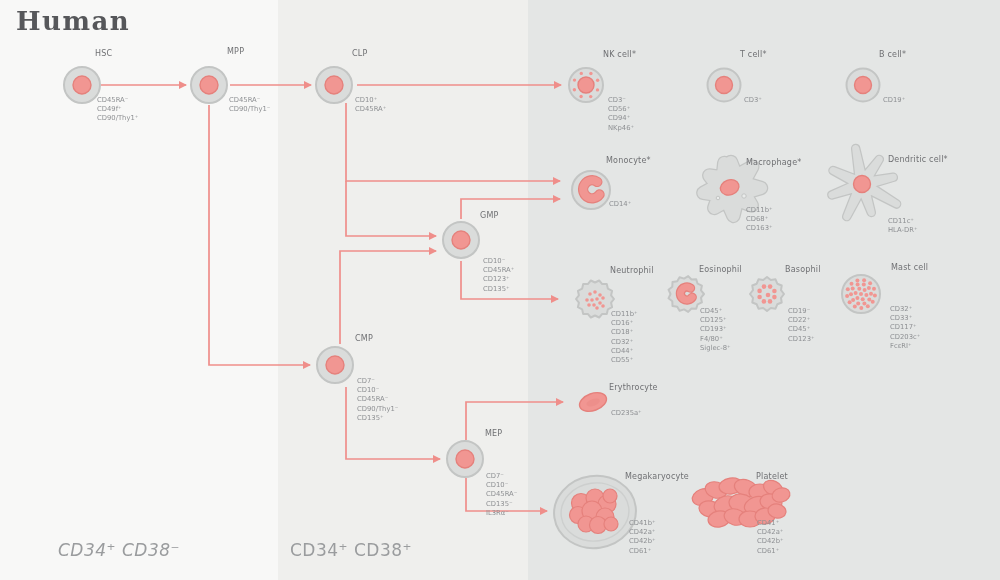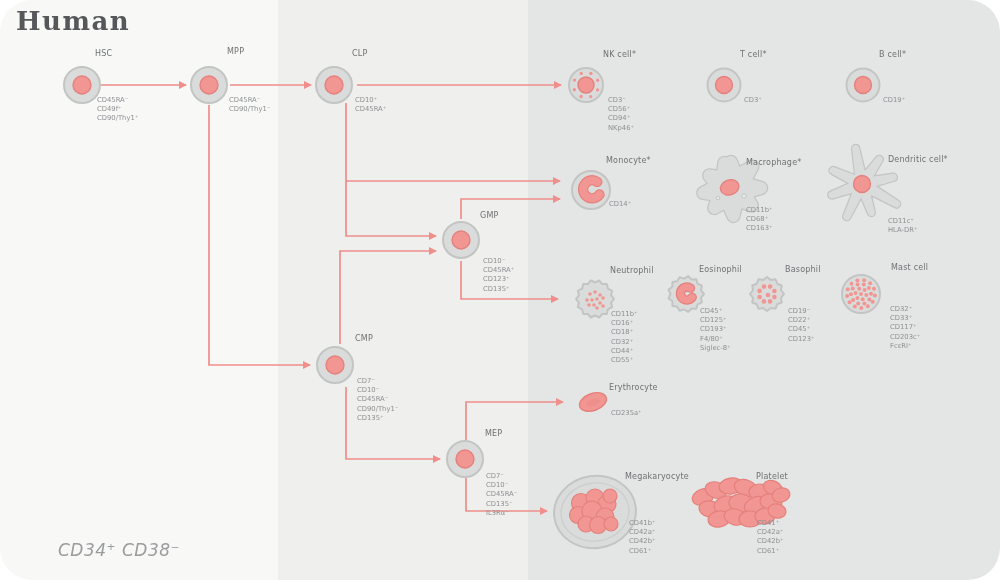"Human" .stage { border-radius: 32px -> none }
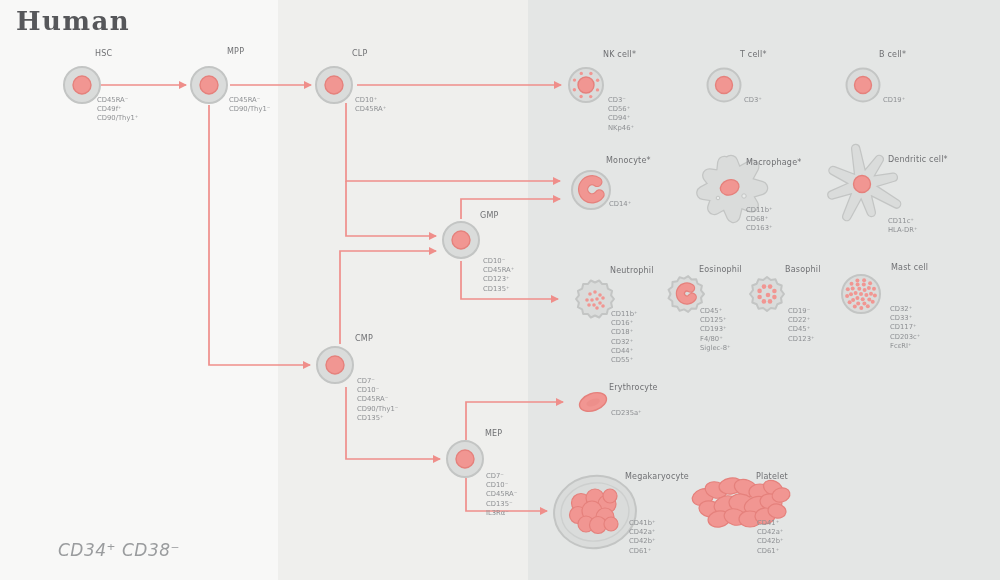"CD34⁺ CD38⁺" div.zone-label { html: none -> <div>CD34⁺ CD38⁺</div> }
